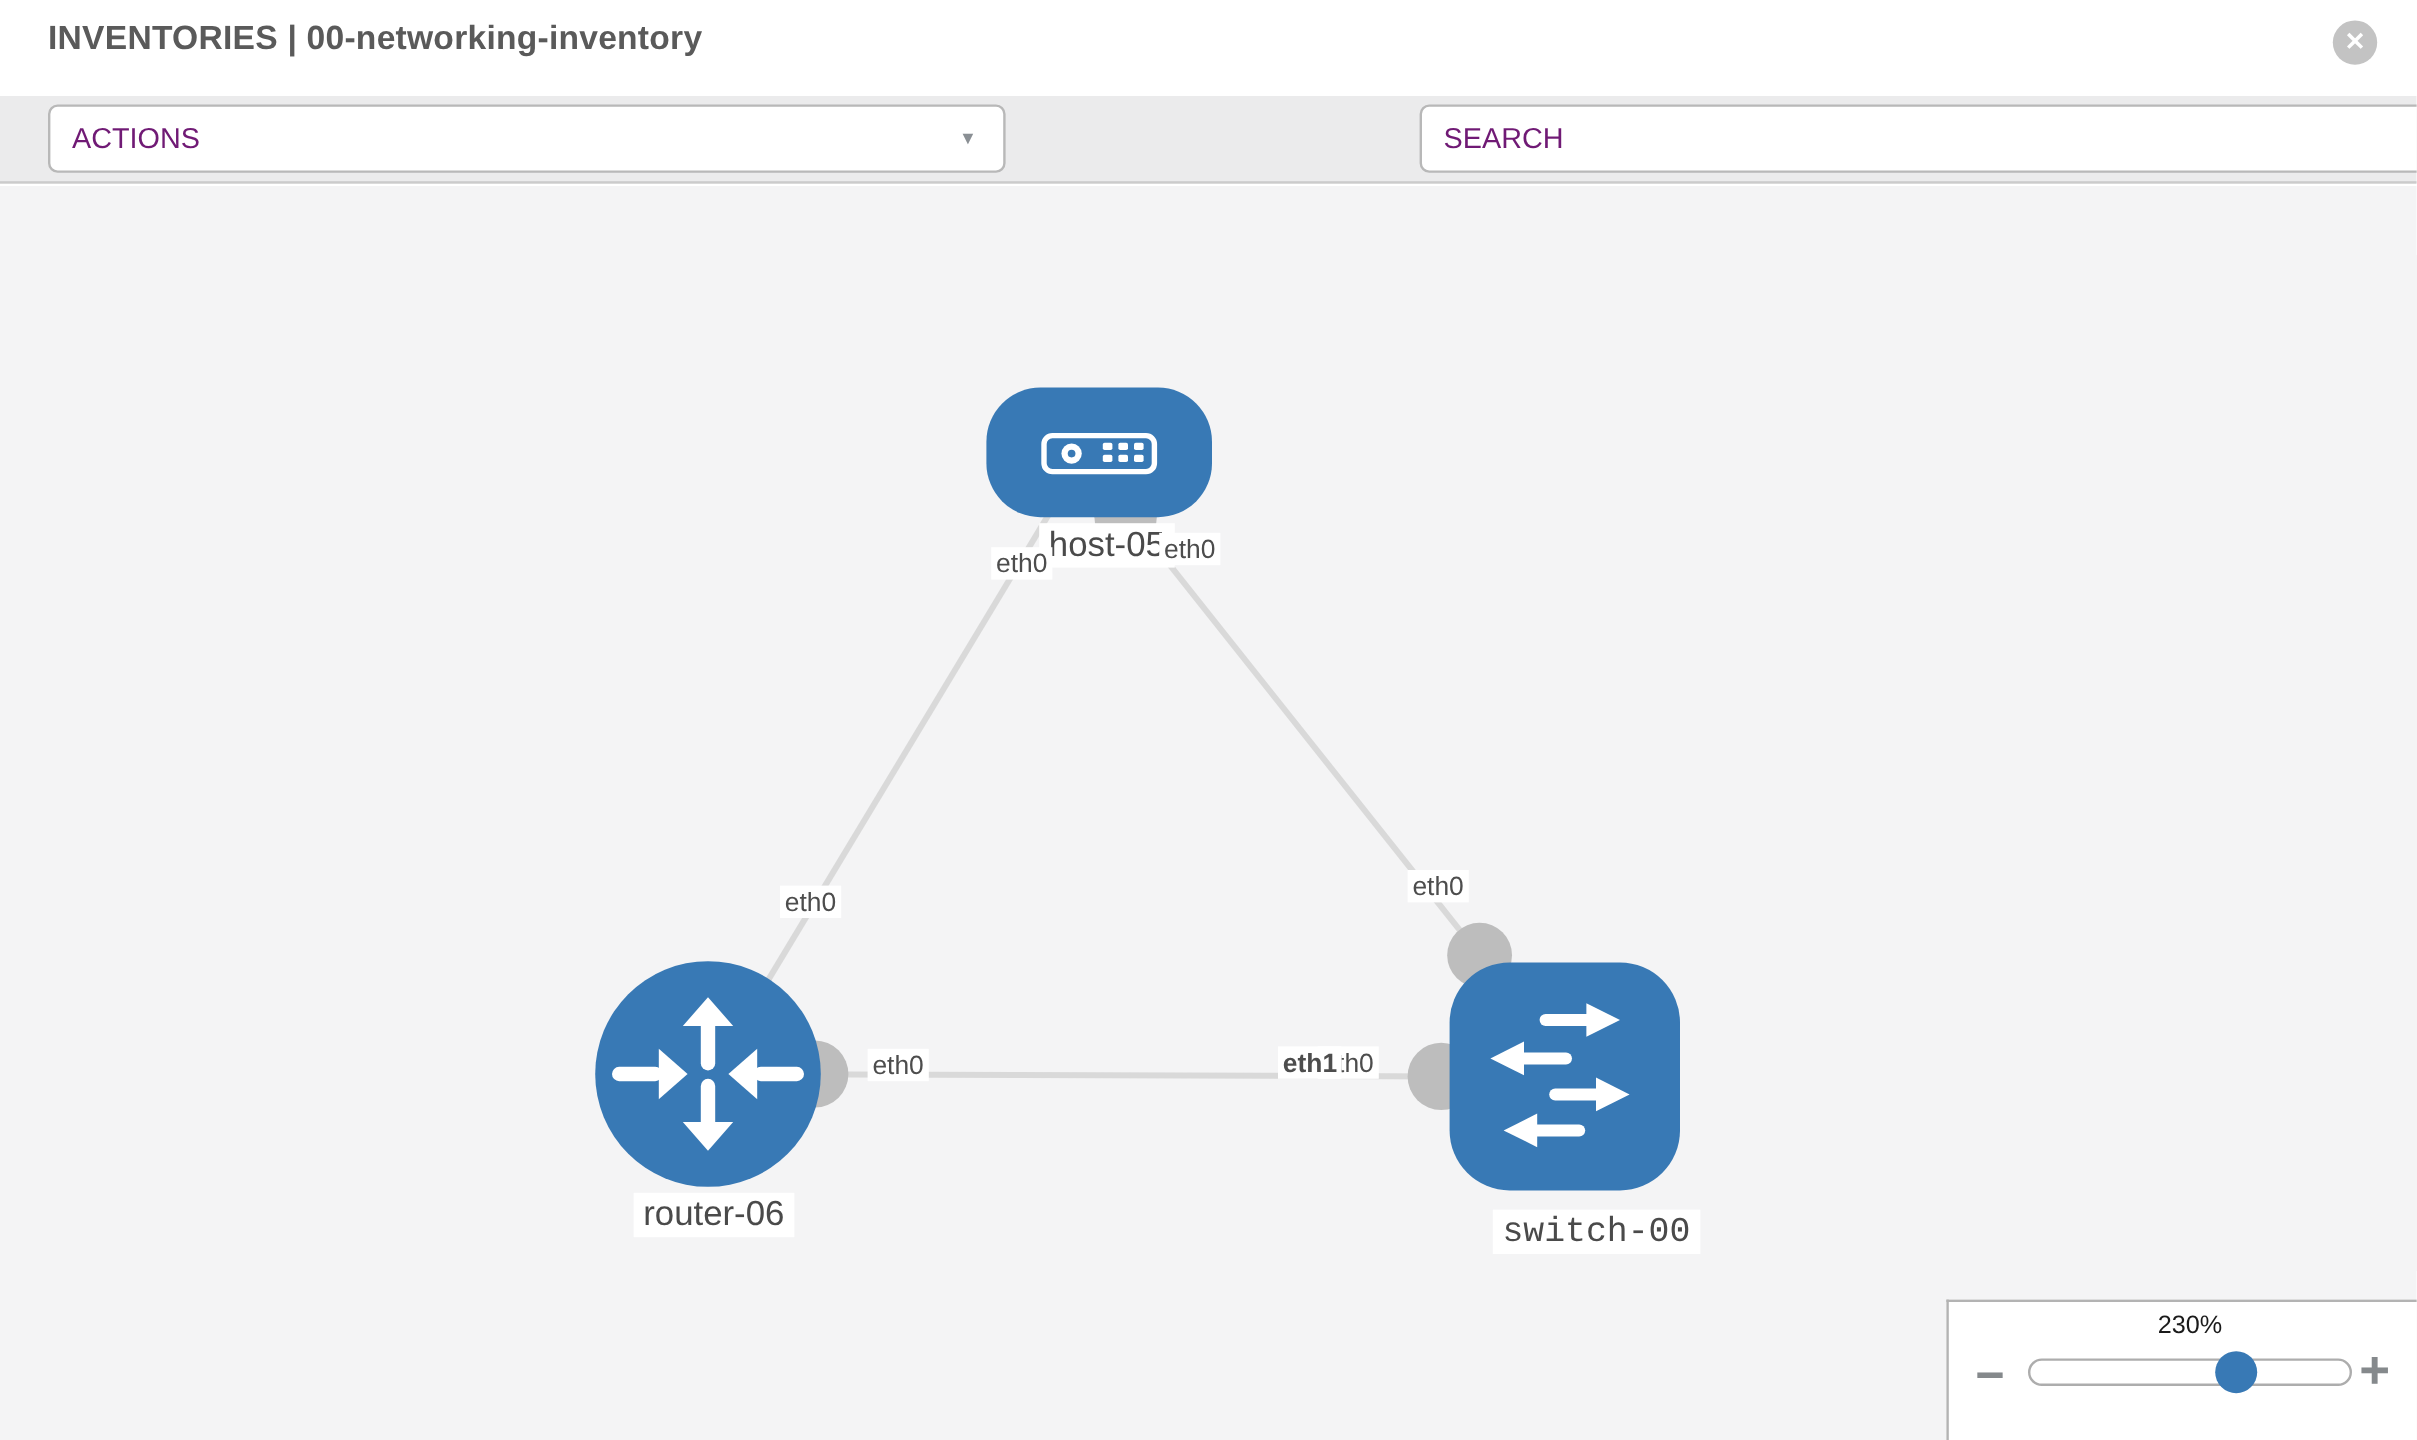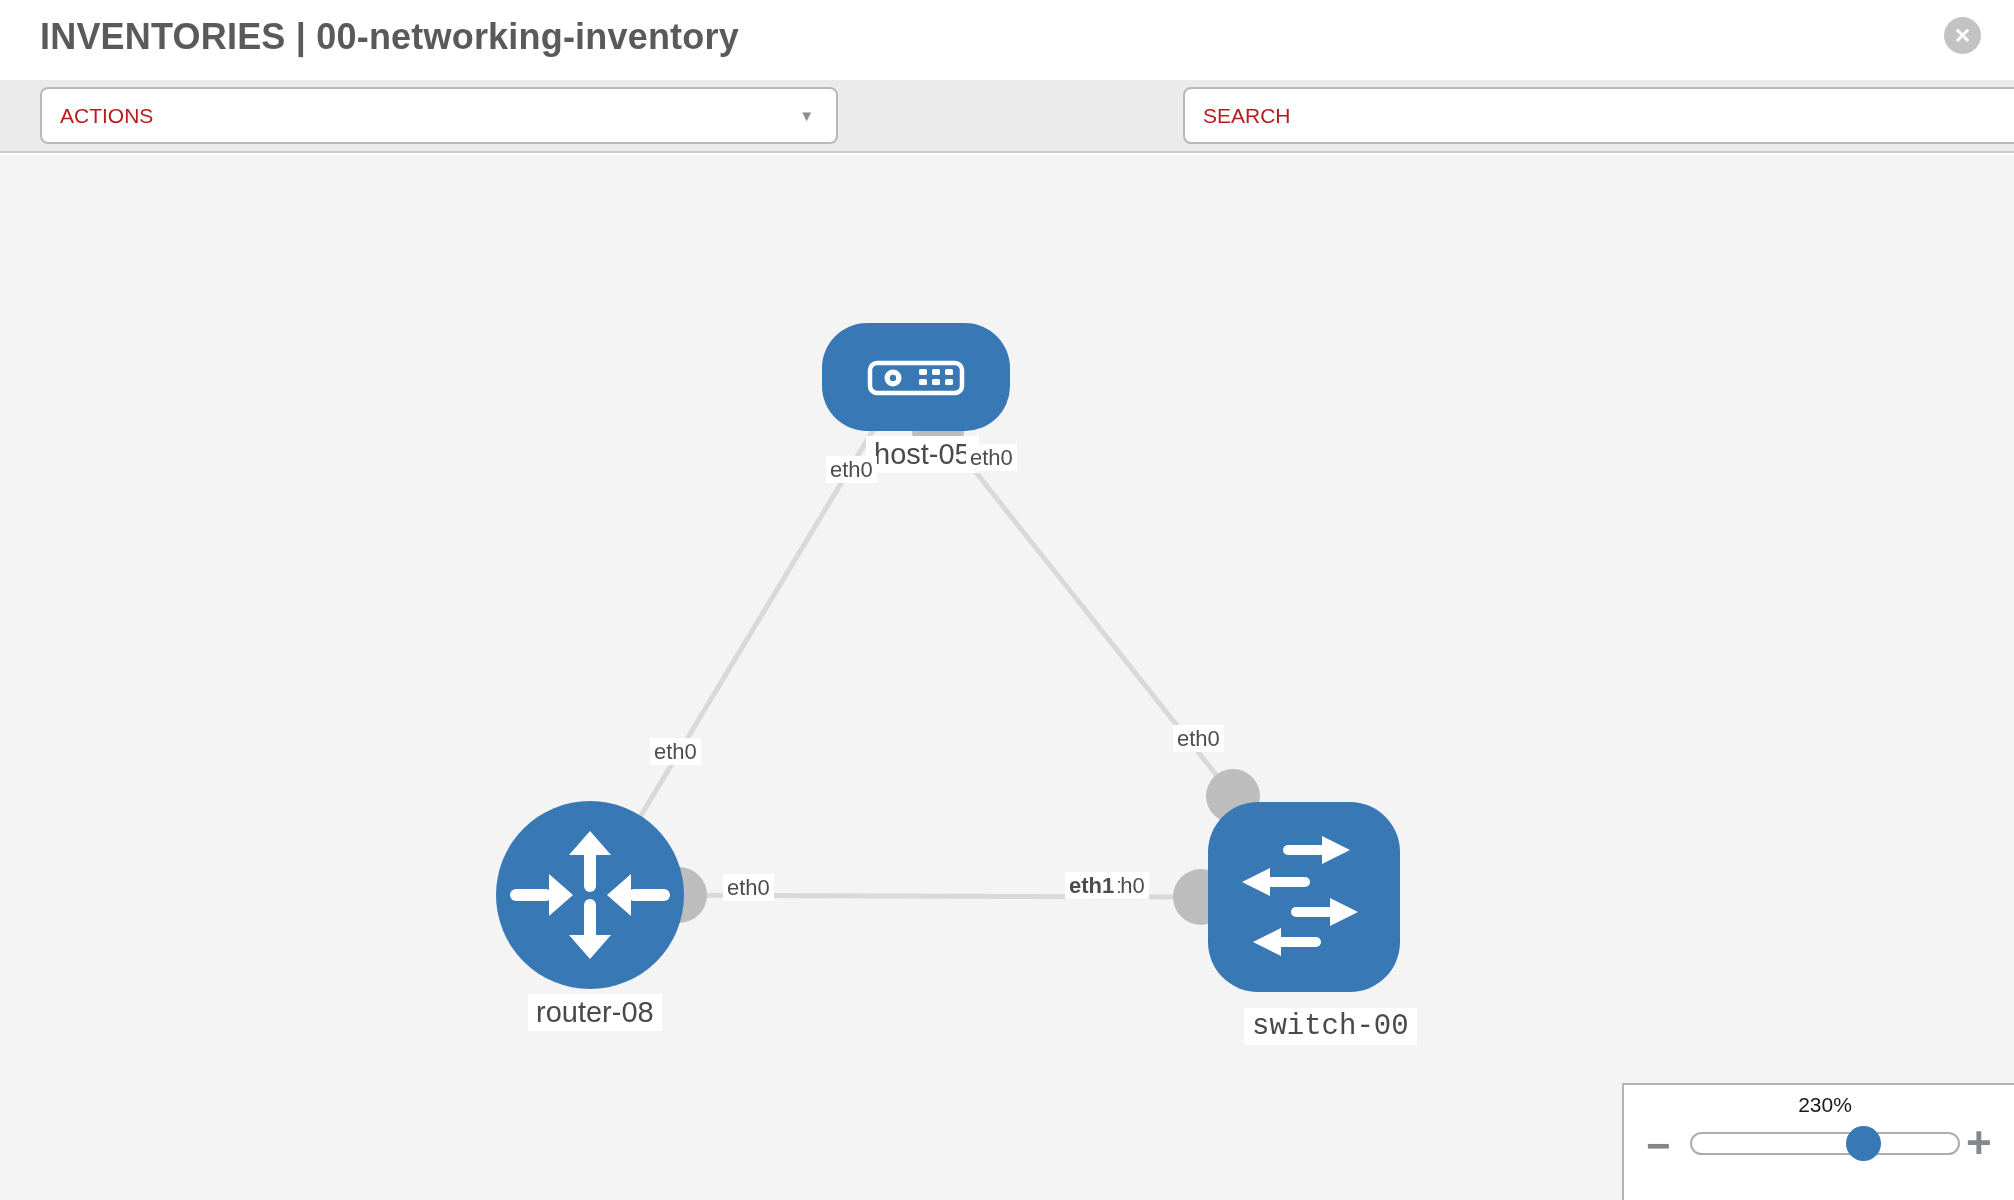"INVENTORIES | 00-networking-inventory" .page-title { font-size: 36px -> 28px }
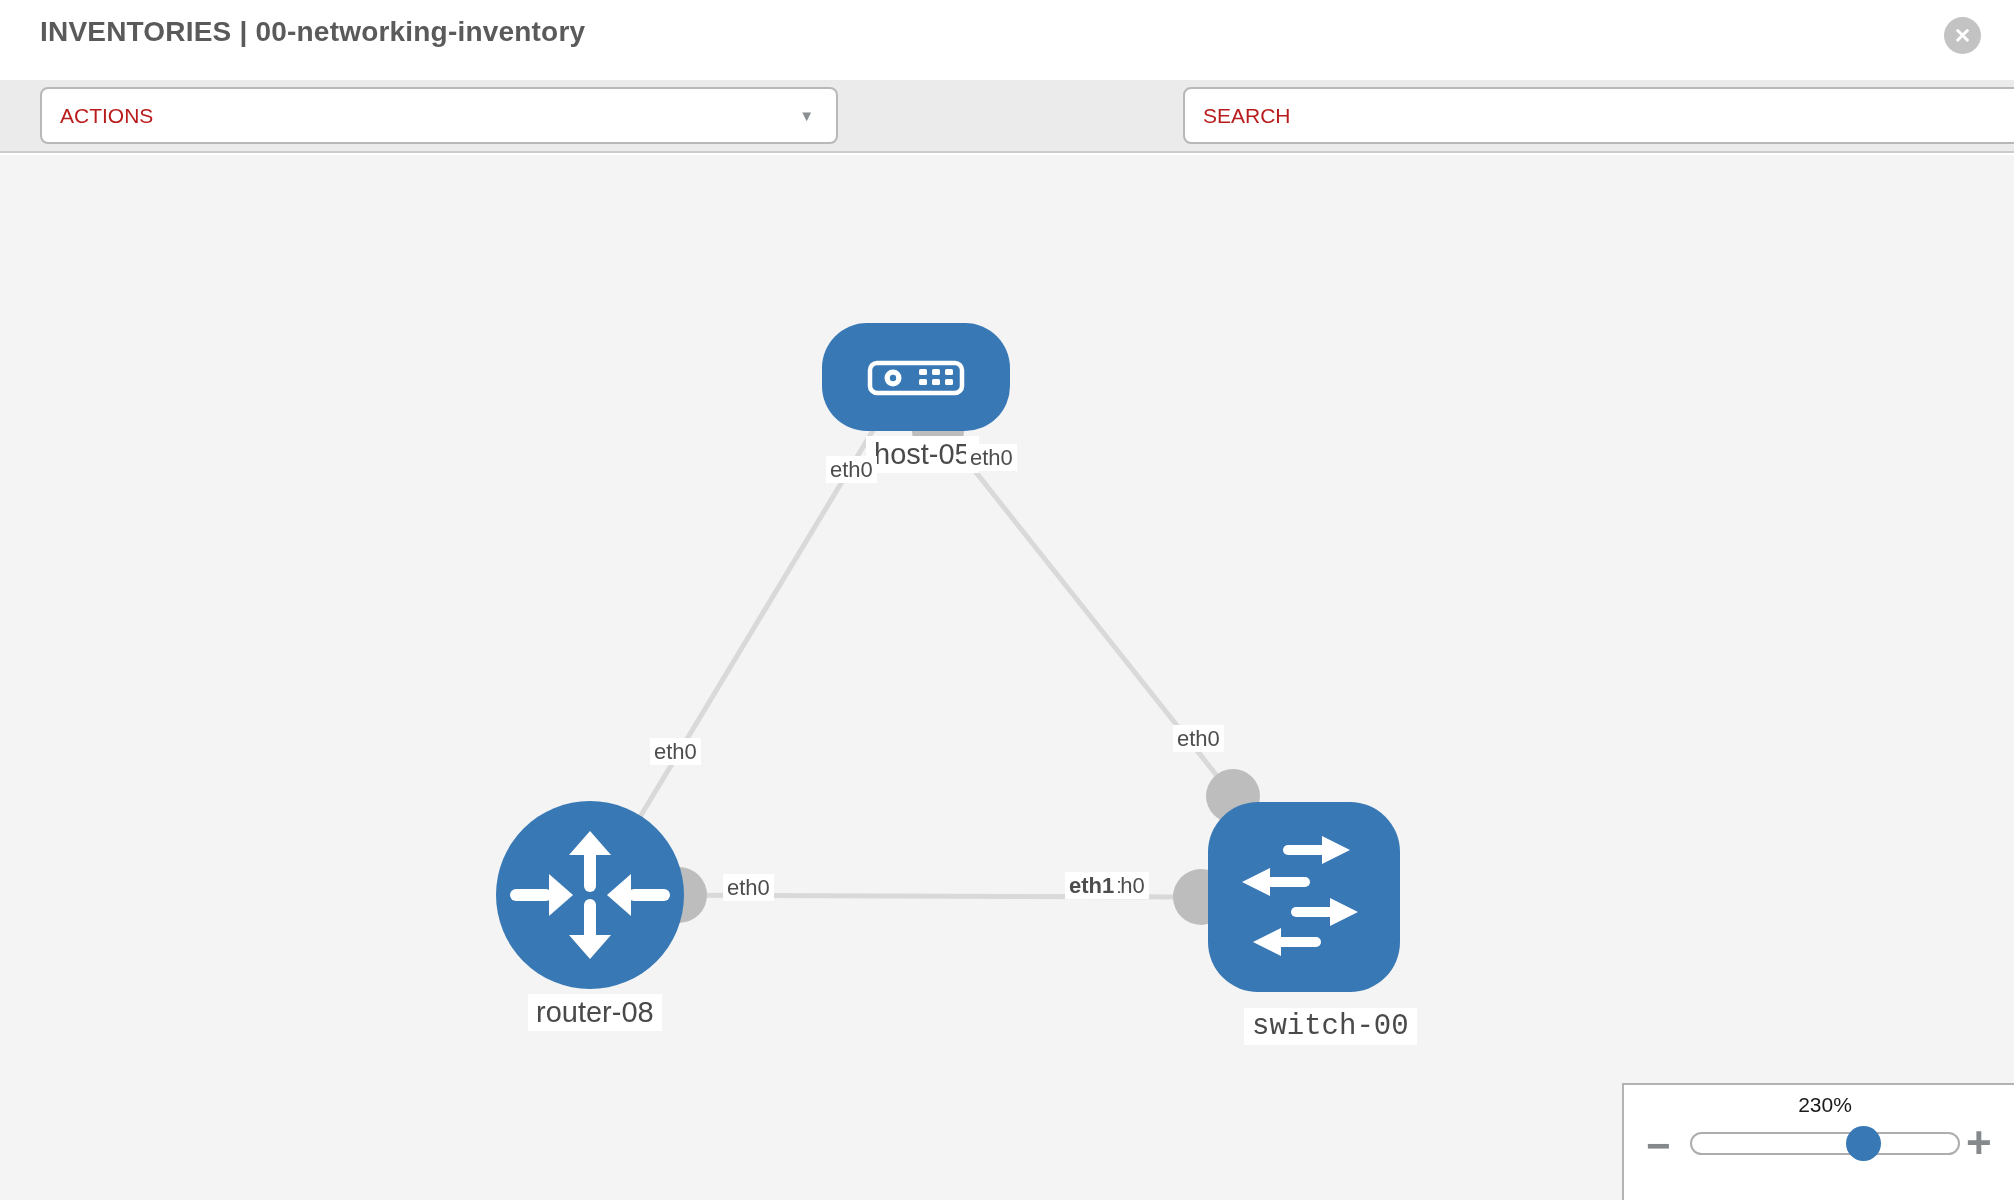"ACTIONS" .dropdown .dd-value { color: #b91c1c -> #701a75; font-size: 21px -> 24px }
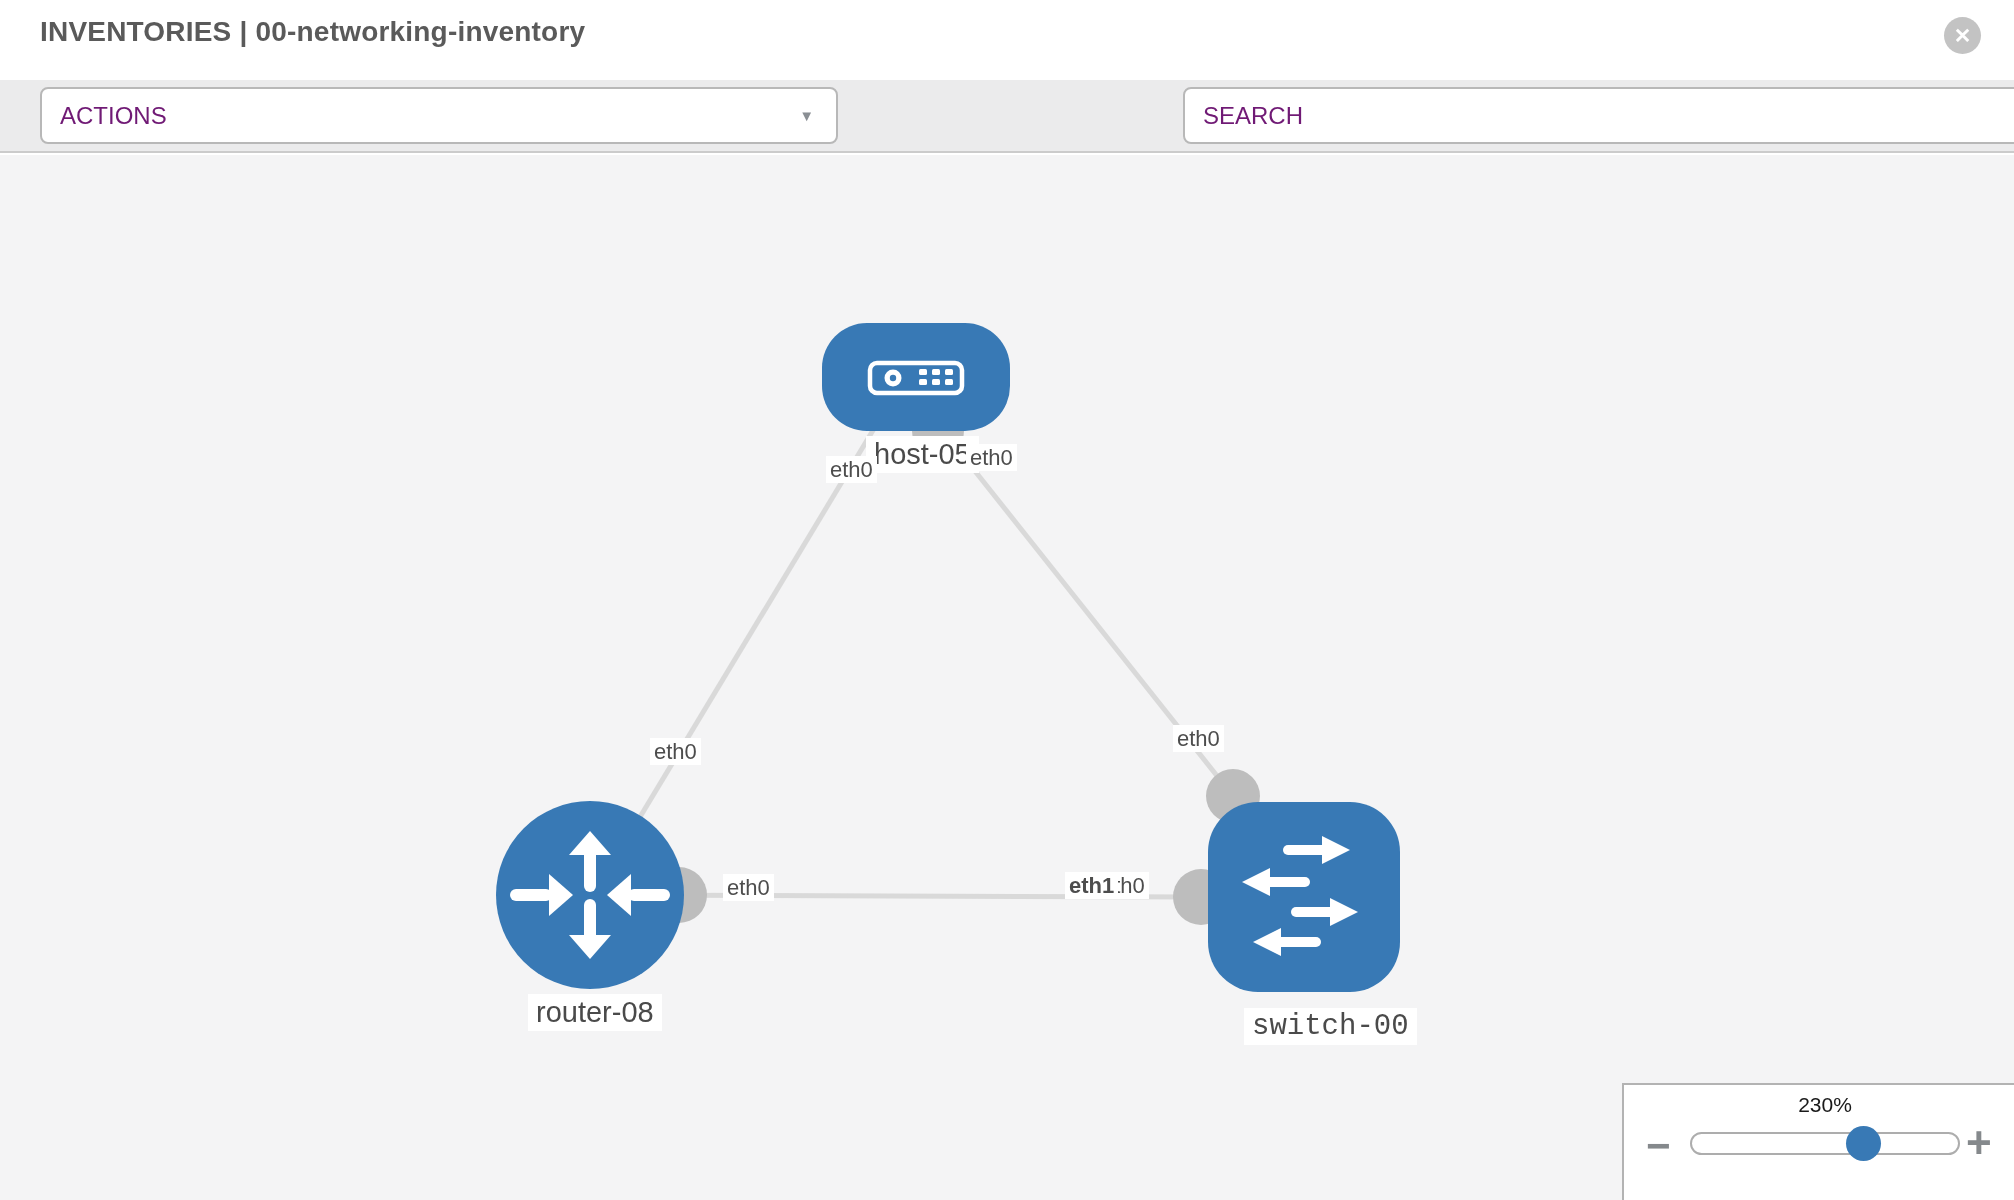"router-08" div.chip { text: router-08 -> router-06 }
